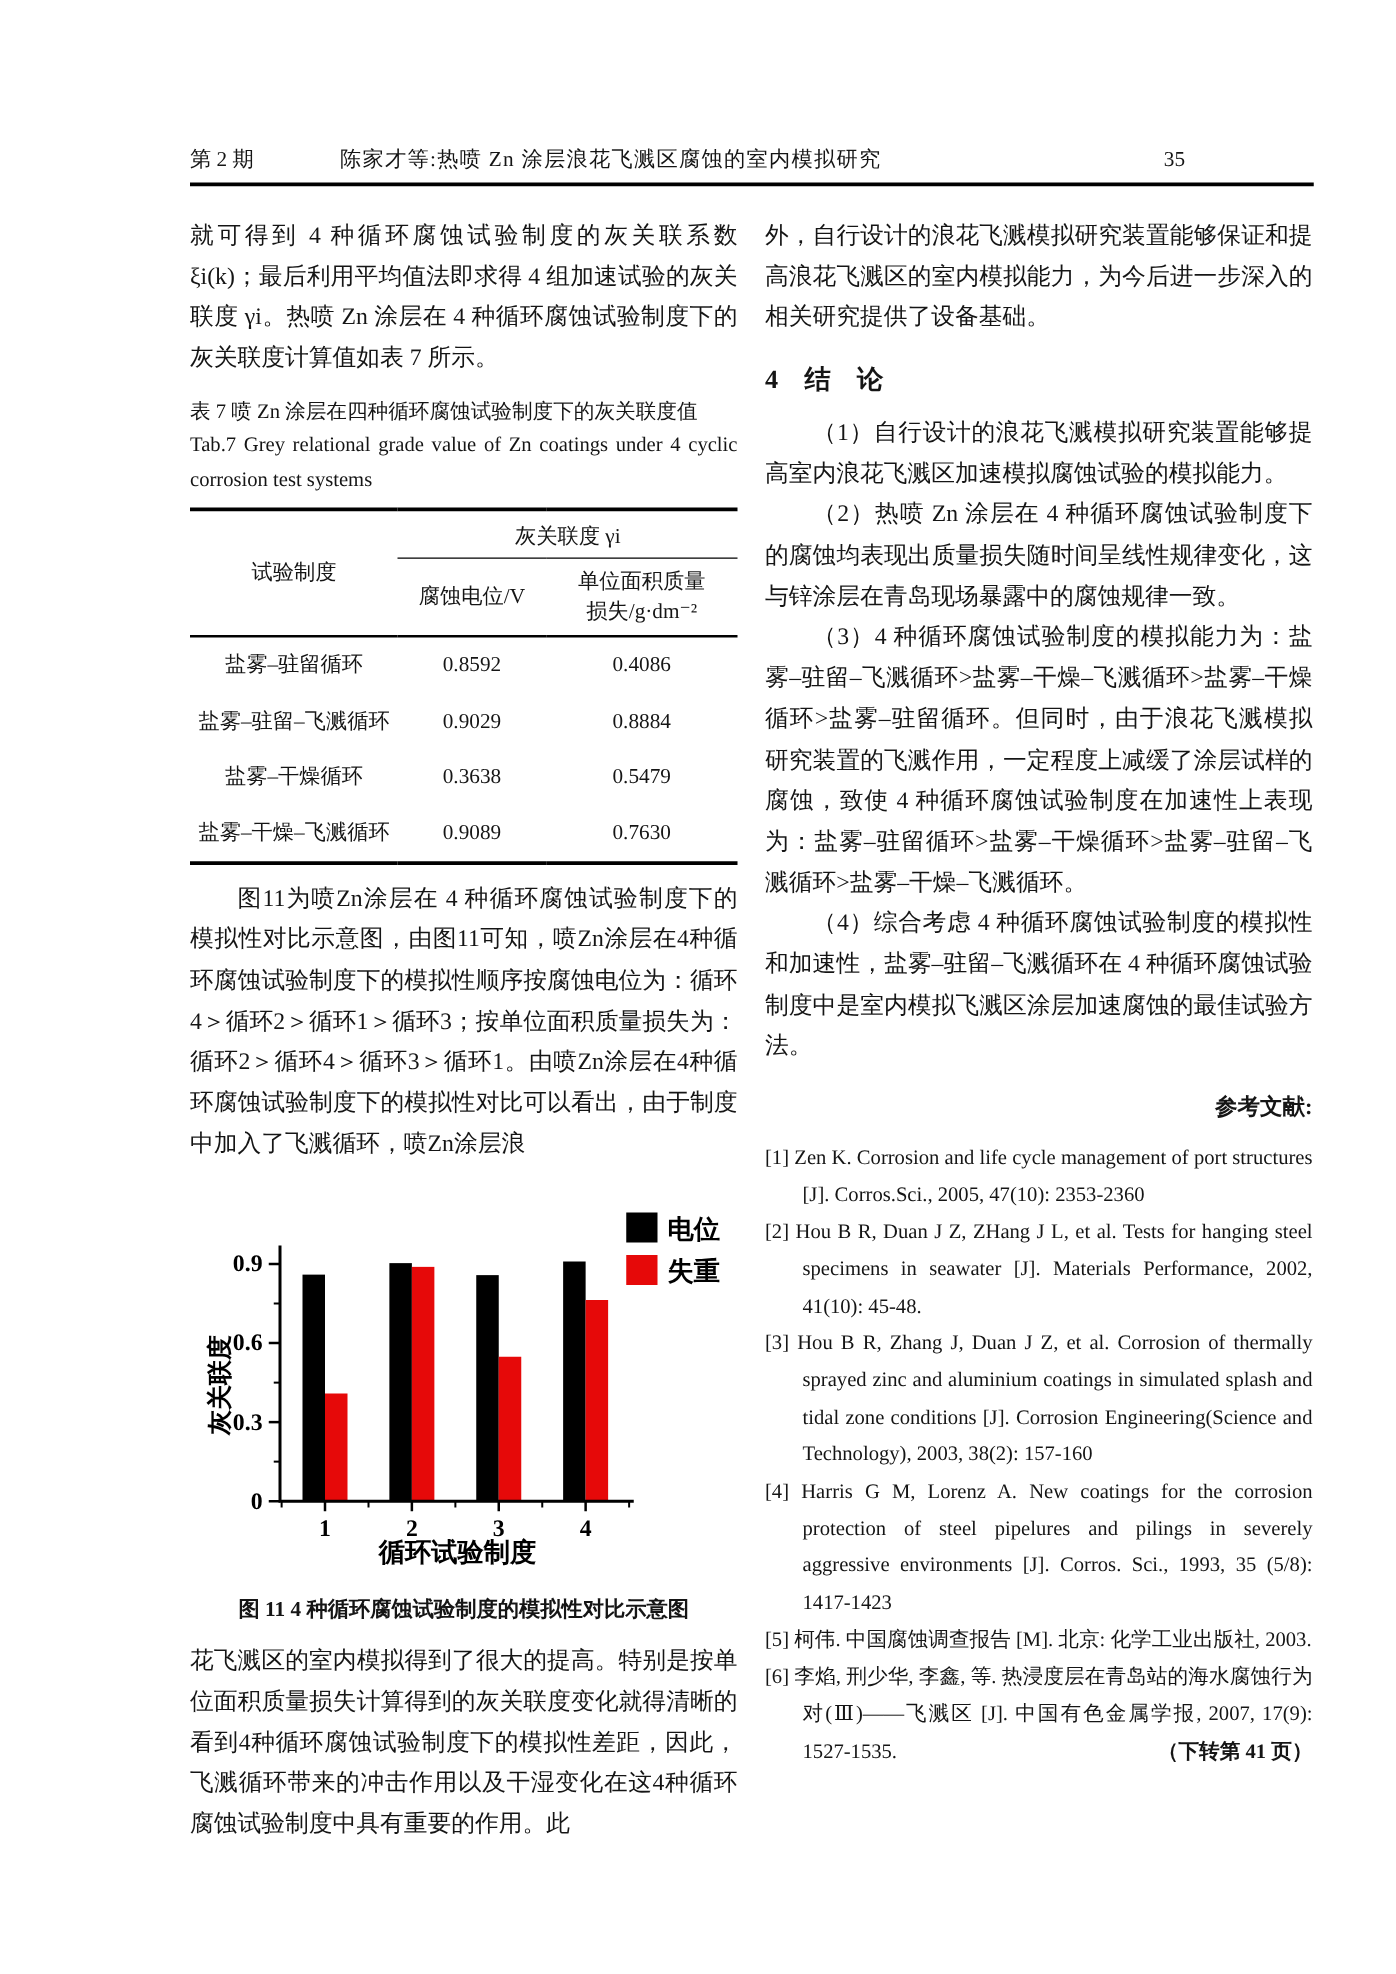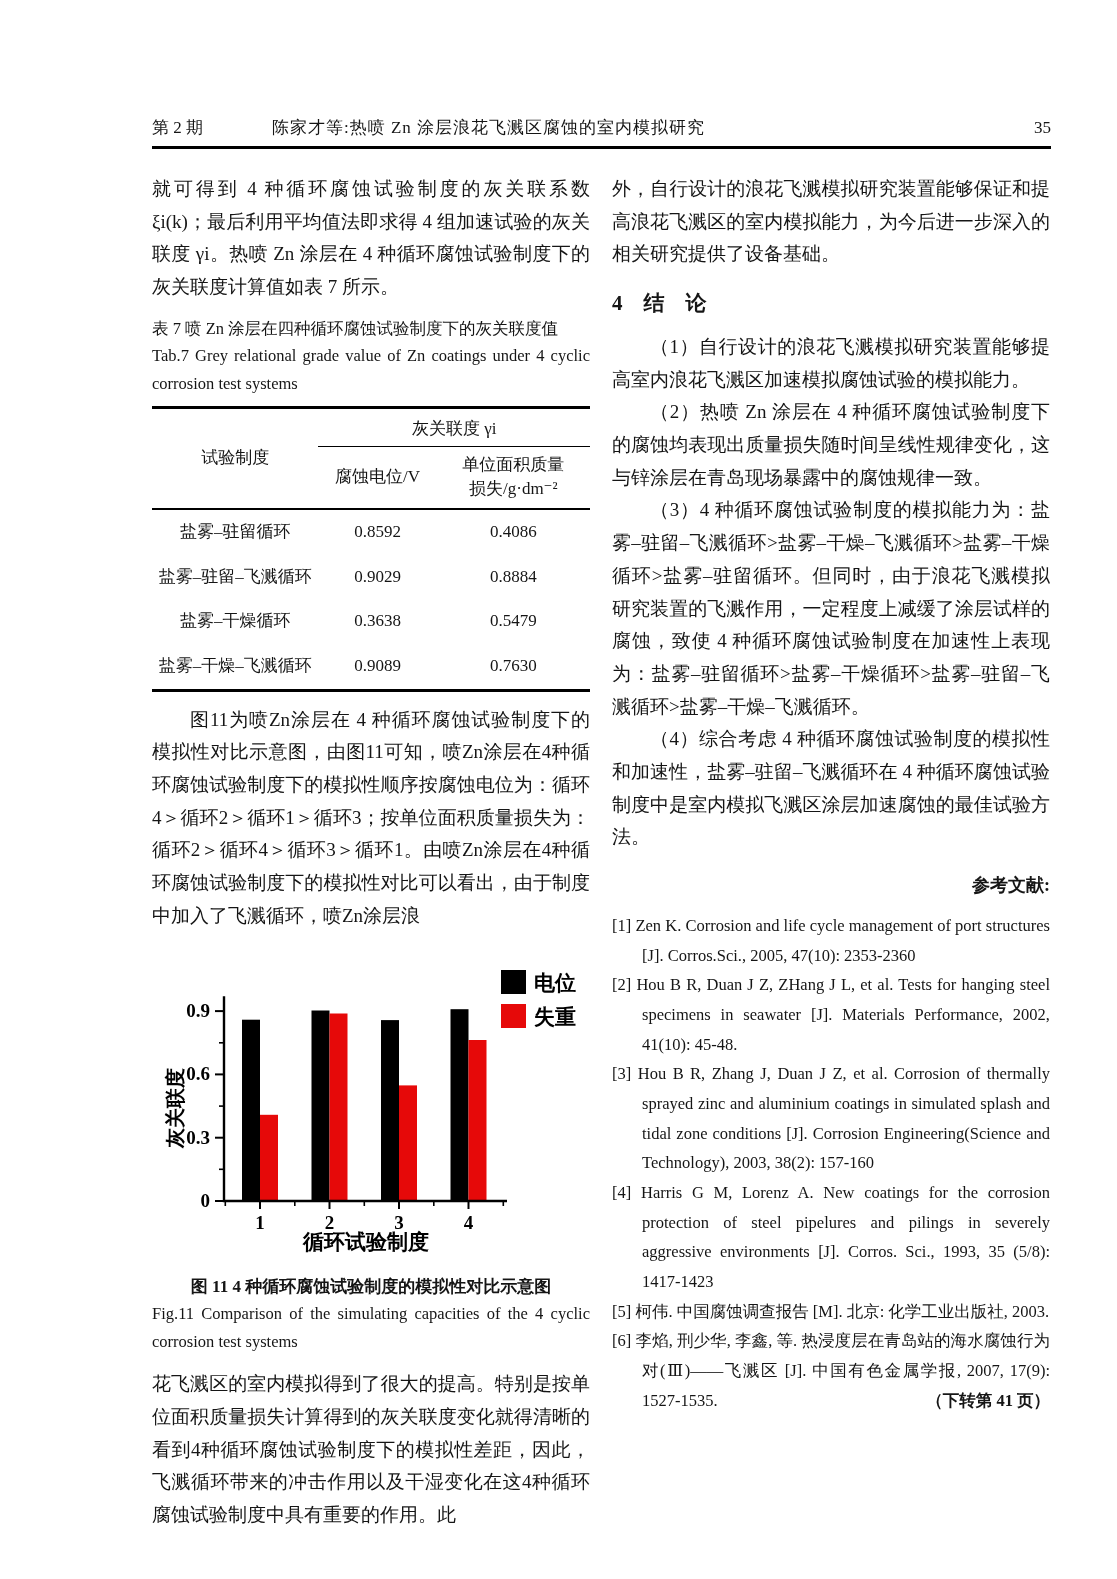"35" .header .pageno { text-align: right -> left }
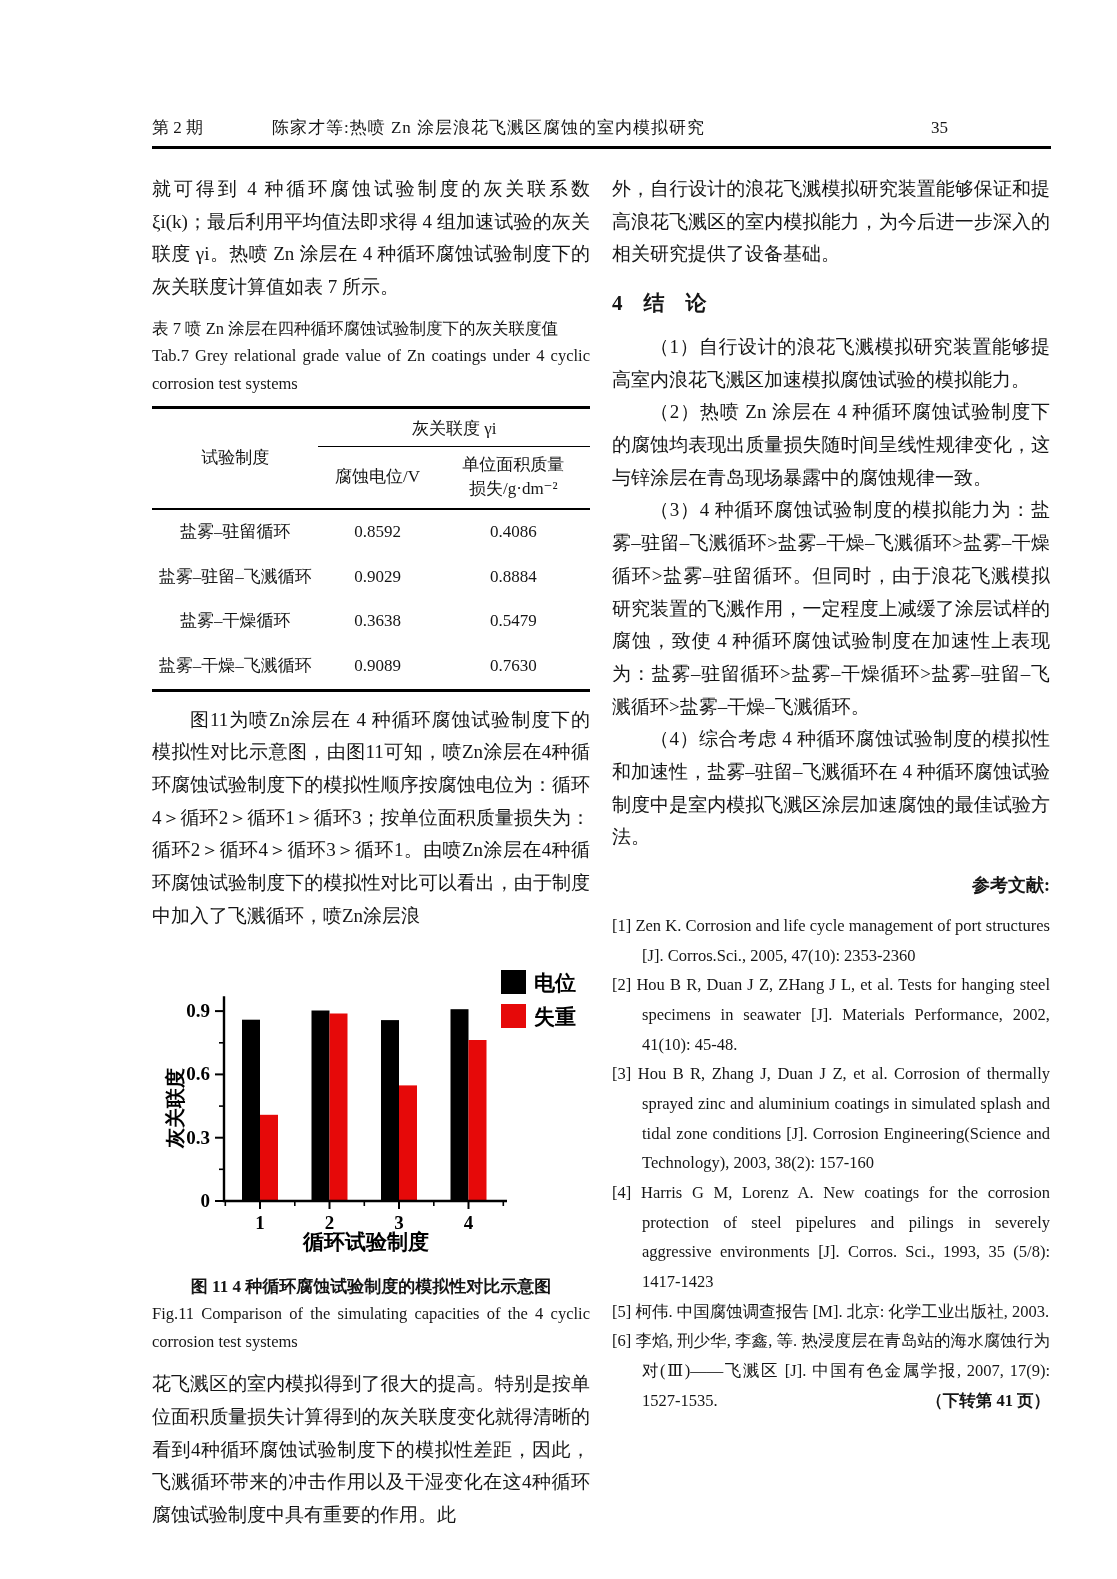"Fig.11 Comparison of the simulating" div.fig-caption-en { html: <div>Fig.11 Comparison of the simulating capacities of the 4 cyclic corrosion test systems</div> -> none }
